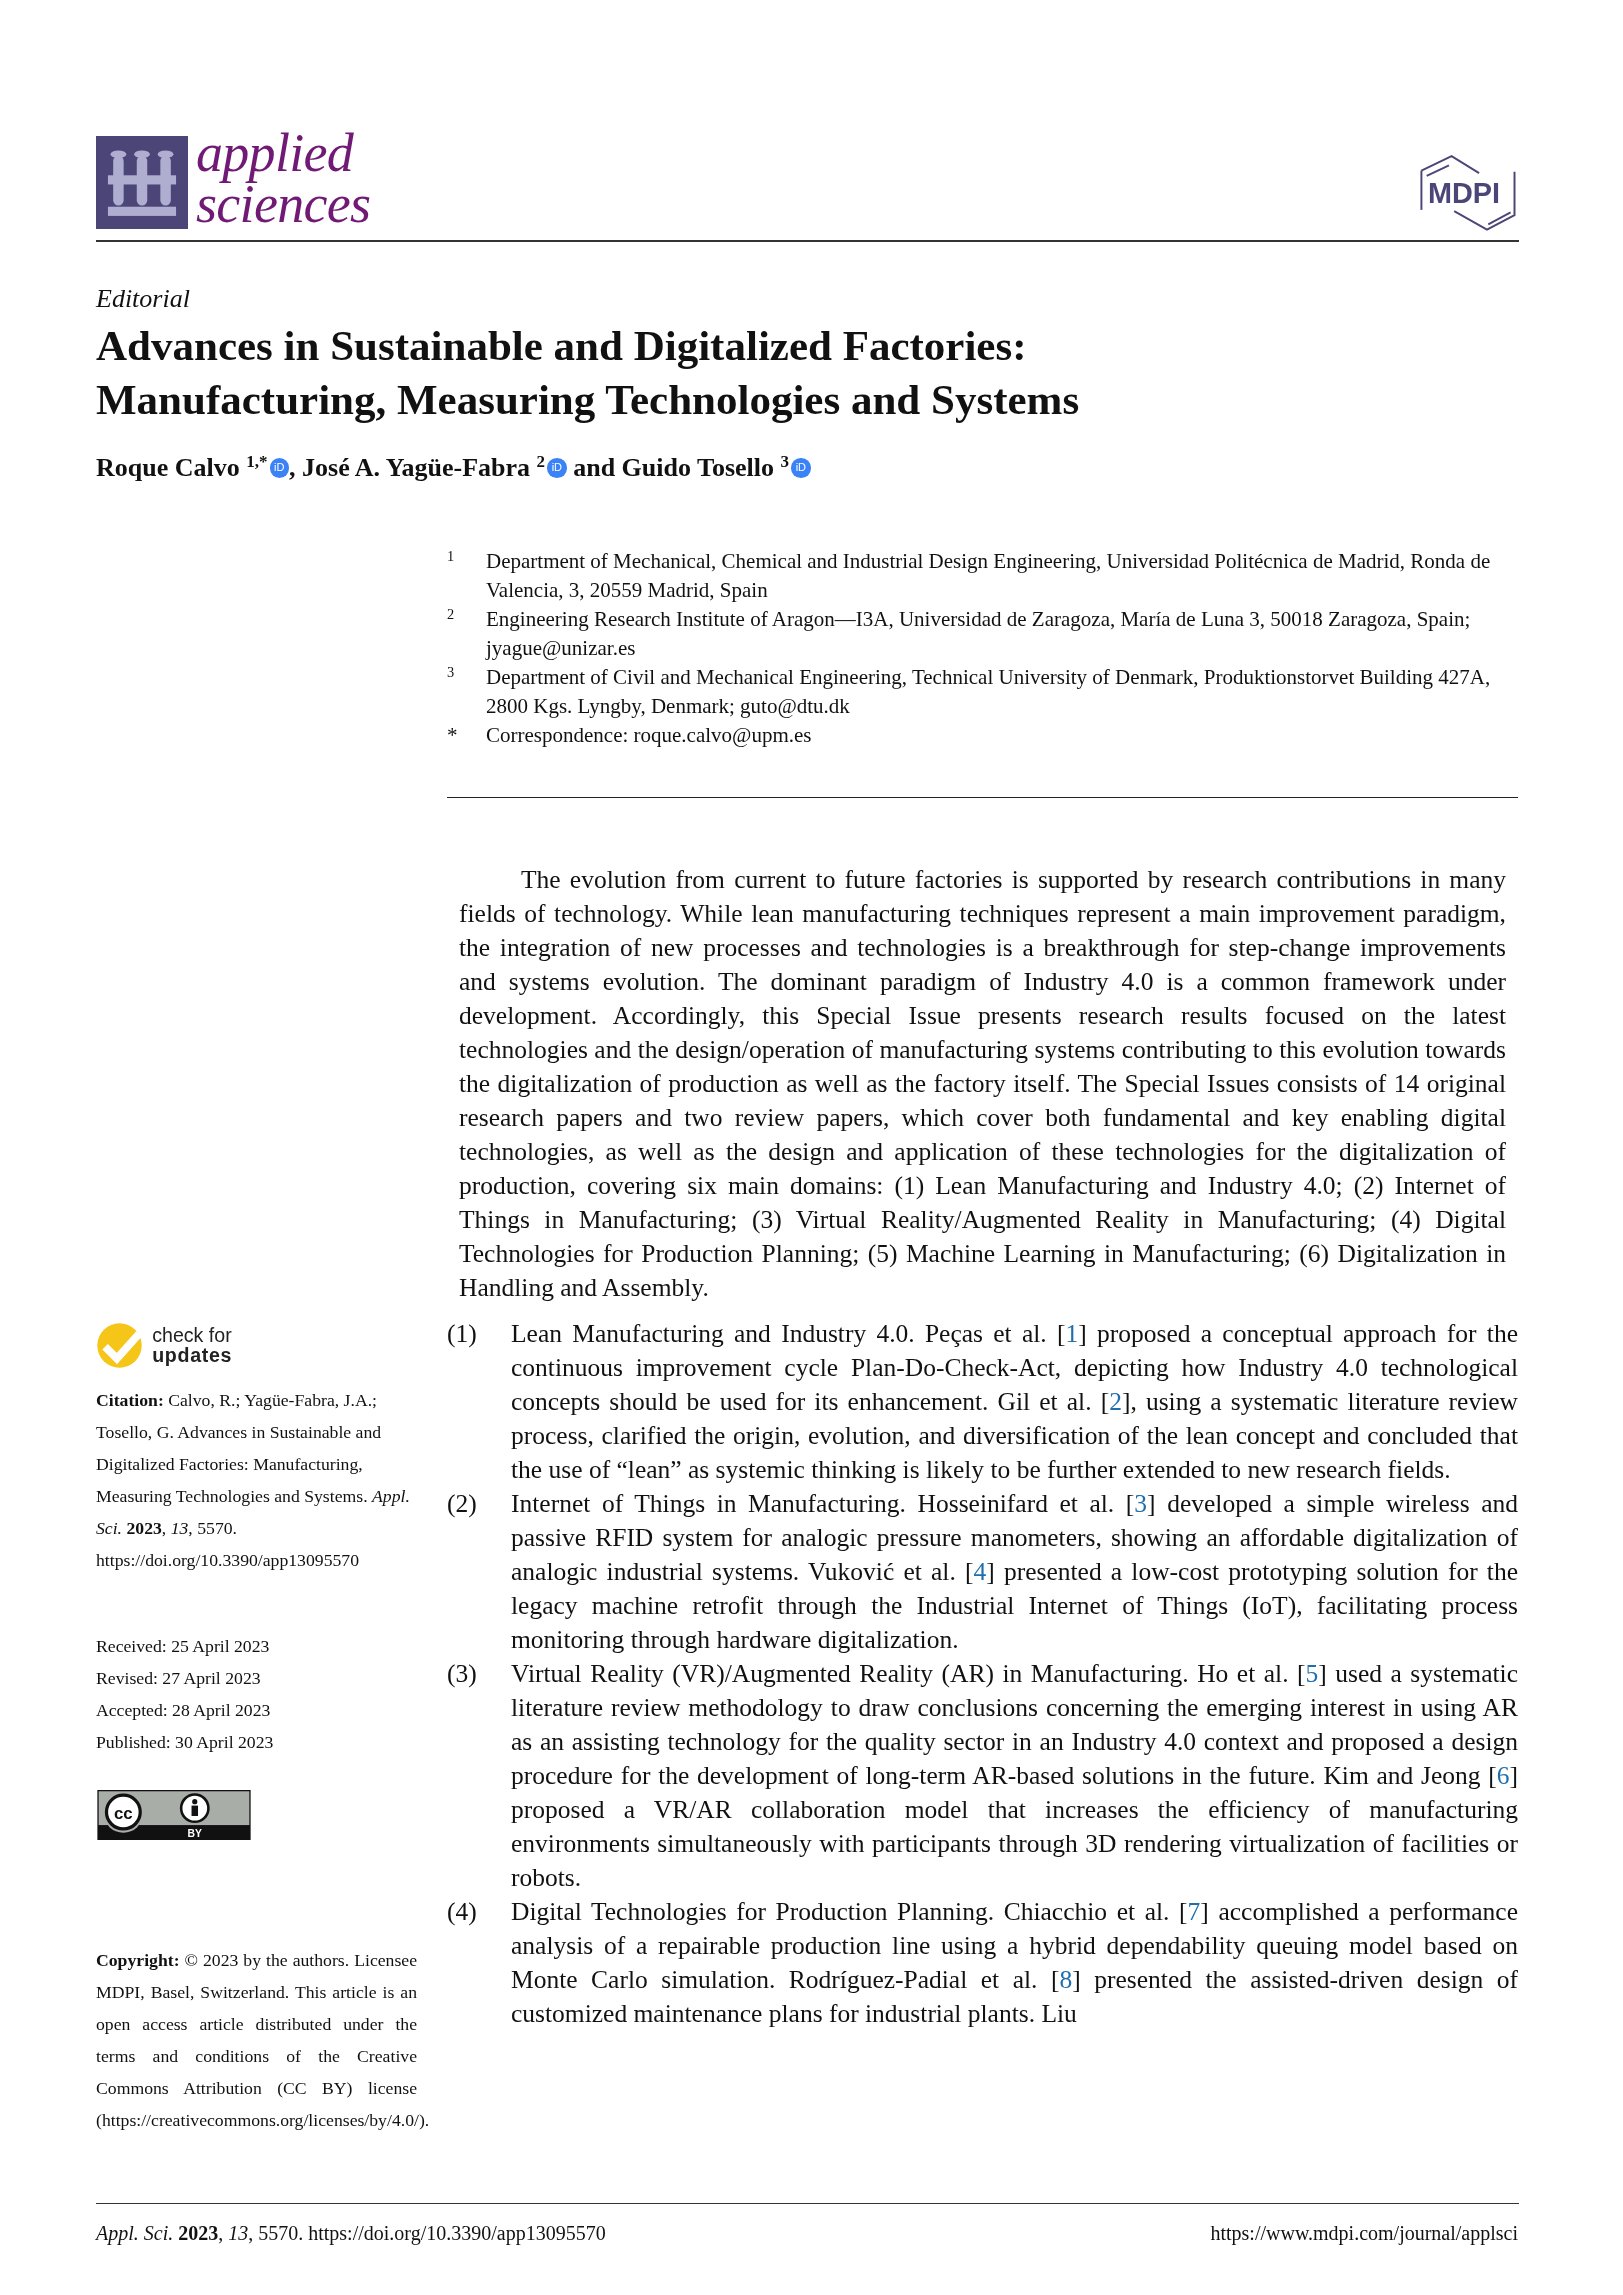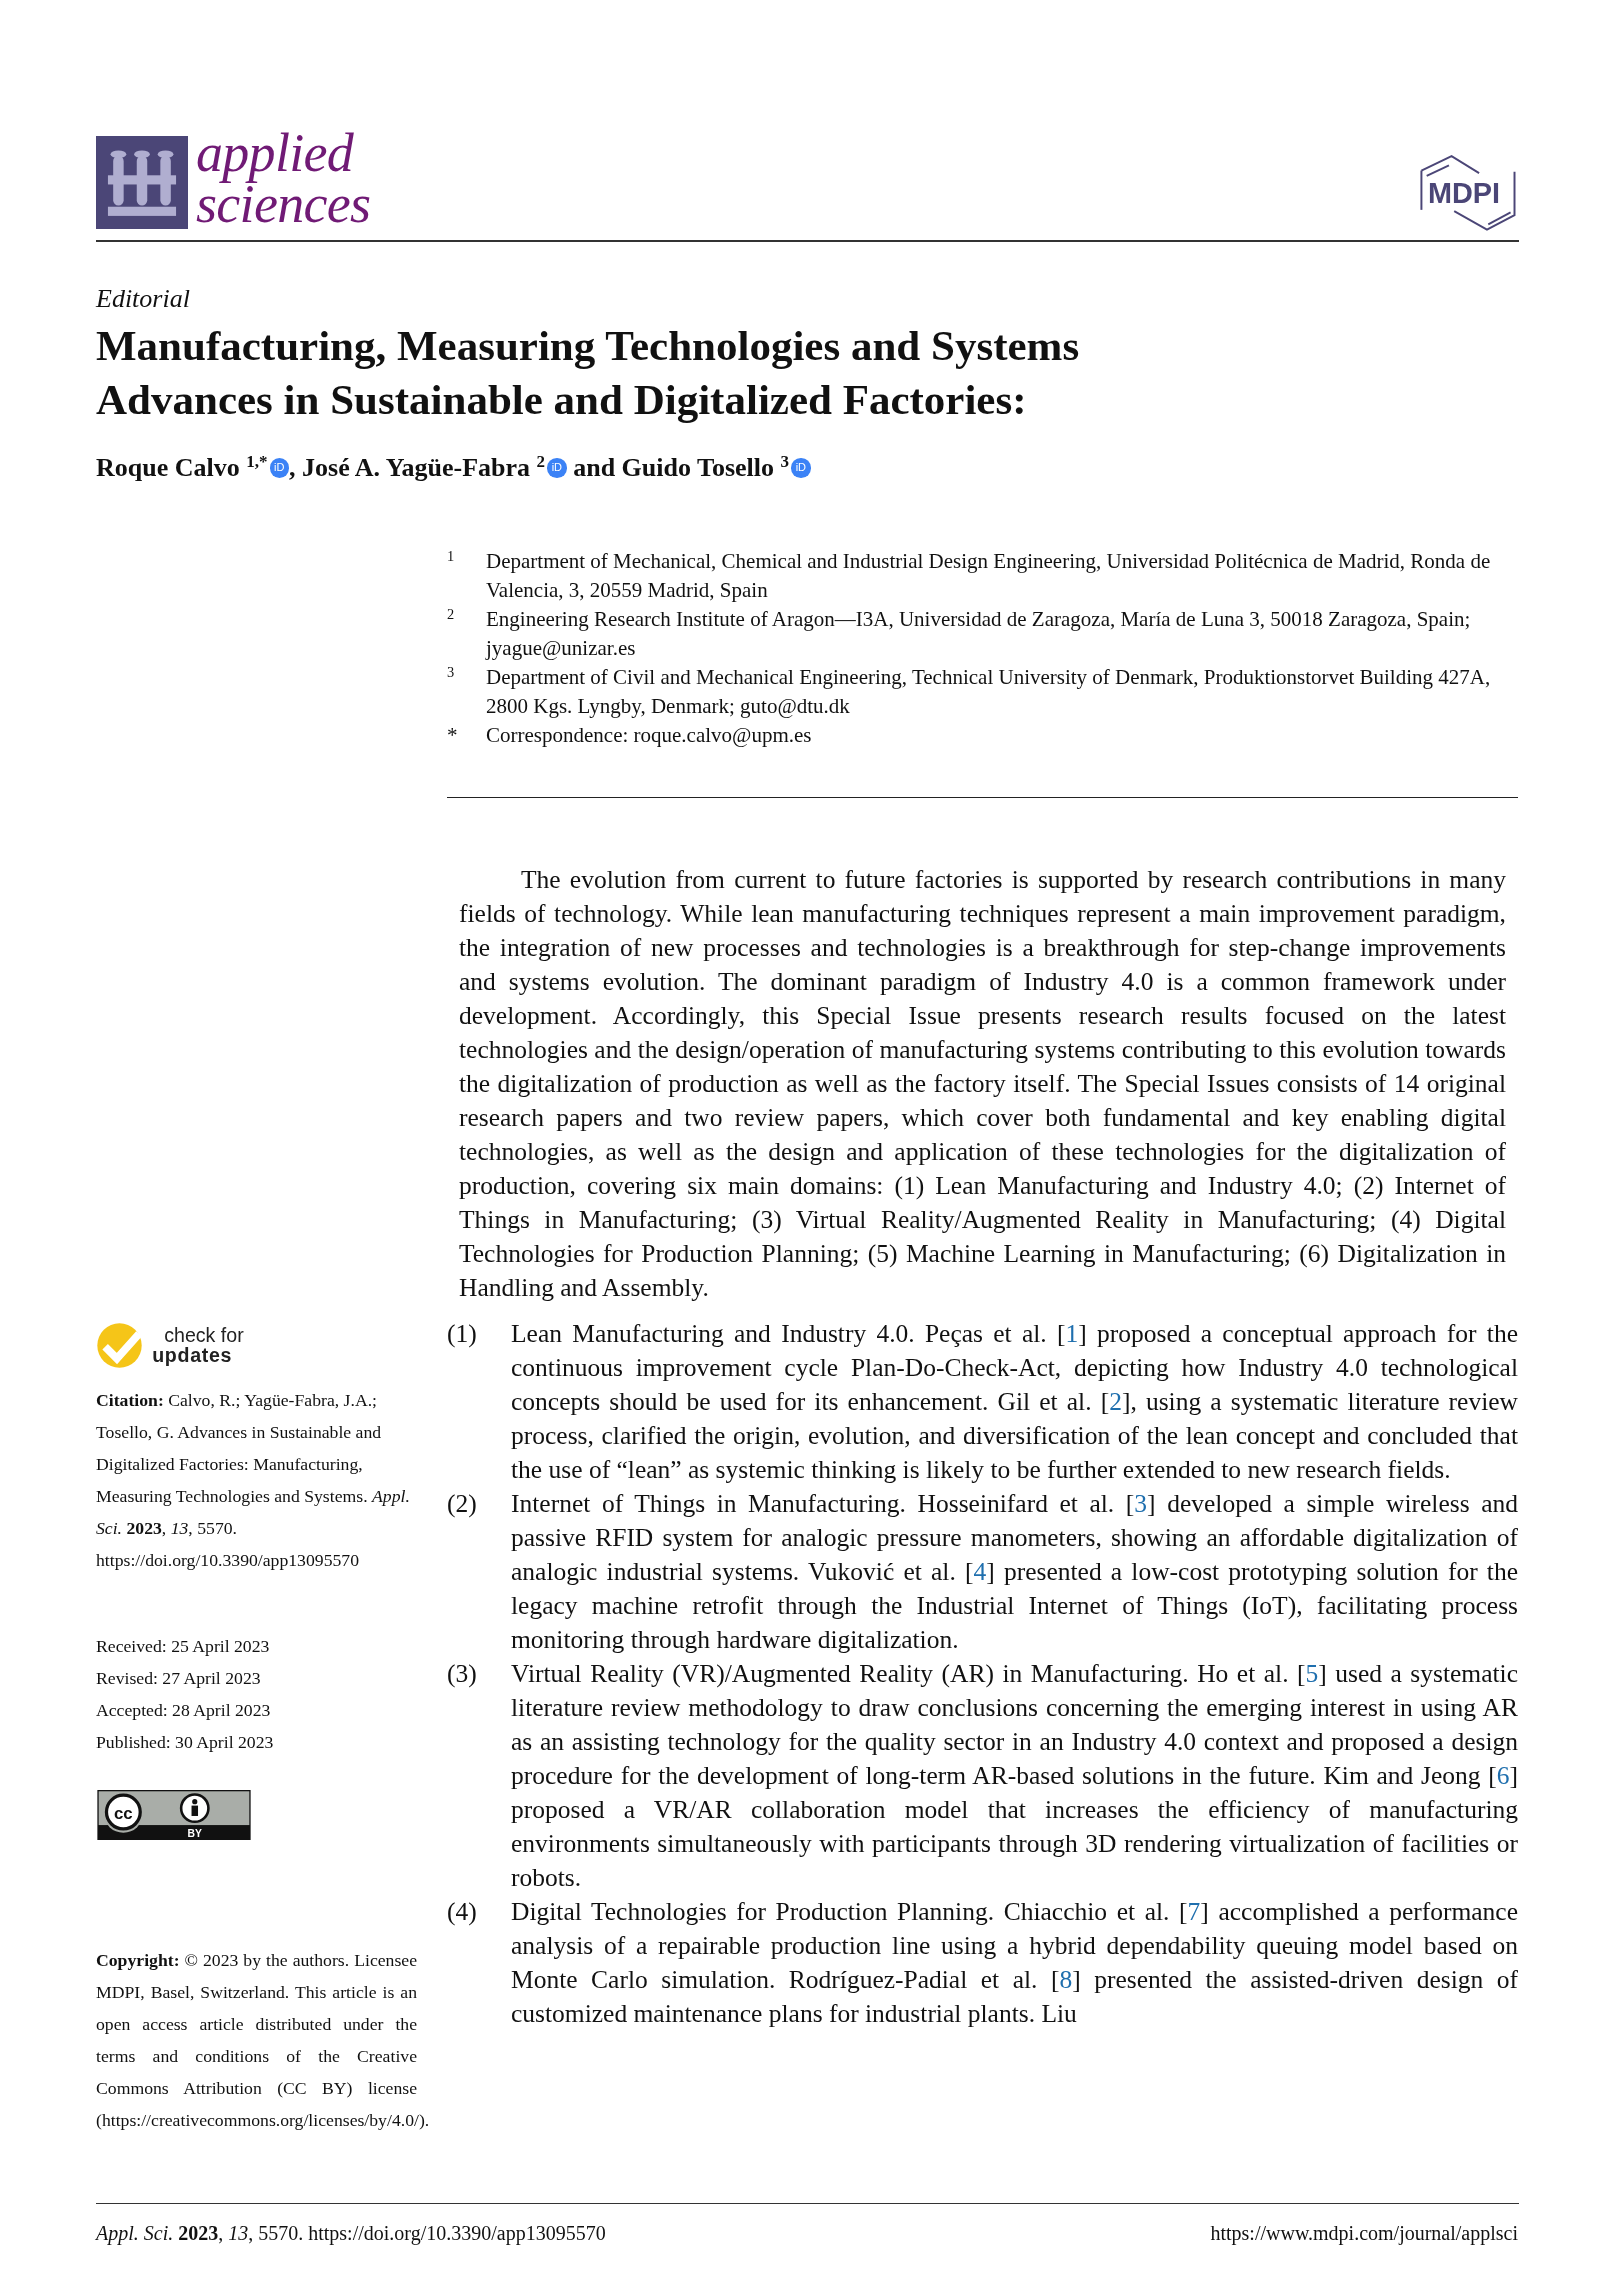"Manufacturing, Measuring Technologies" div { order: before "Advances in Sustainable and Digitalized" -> after "Advances in Sustainable and Digitalized" }
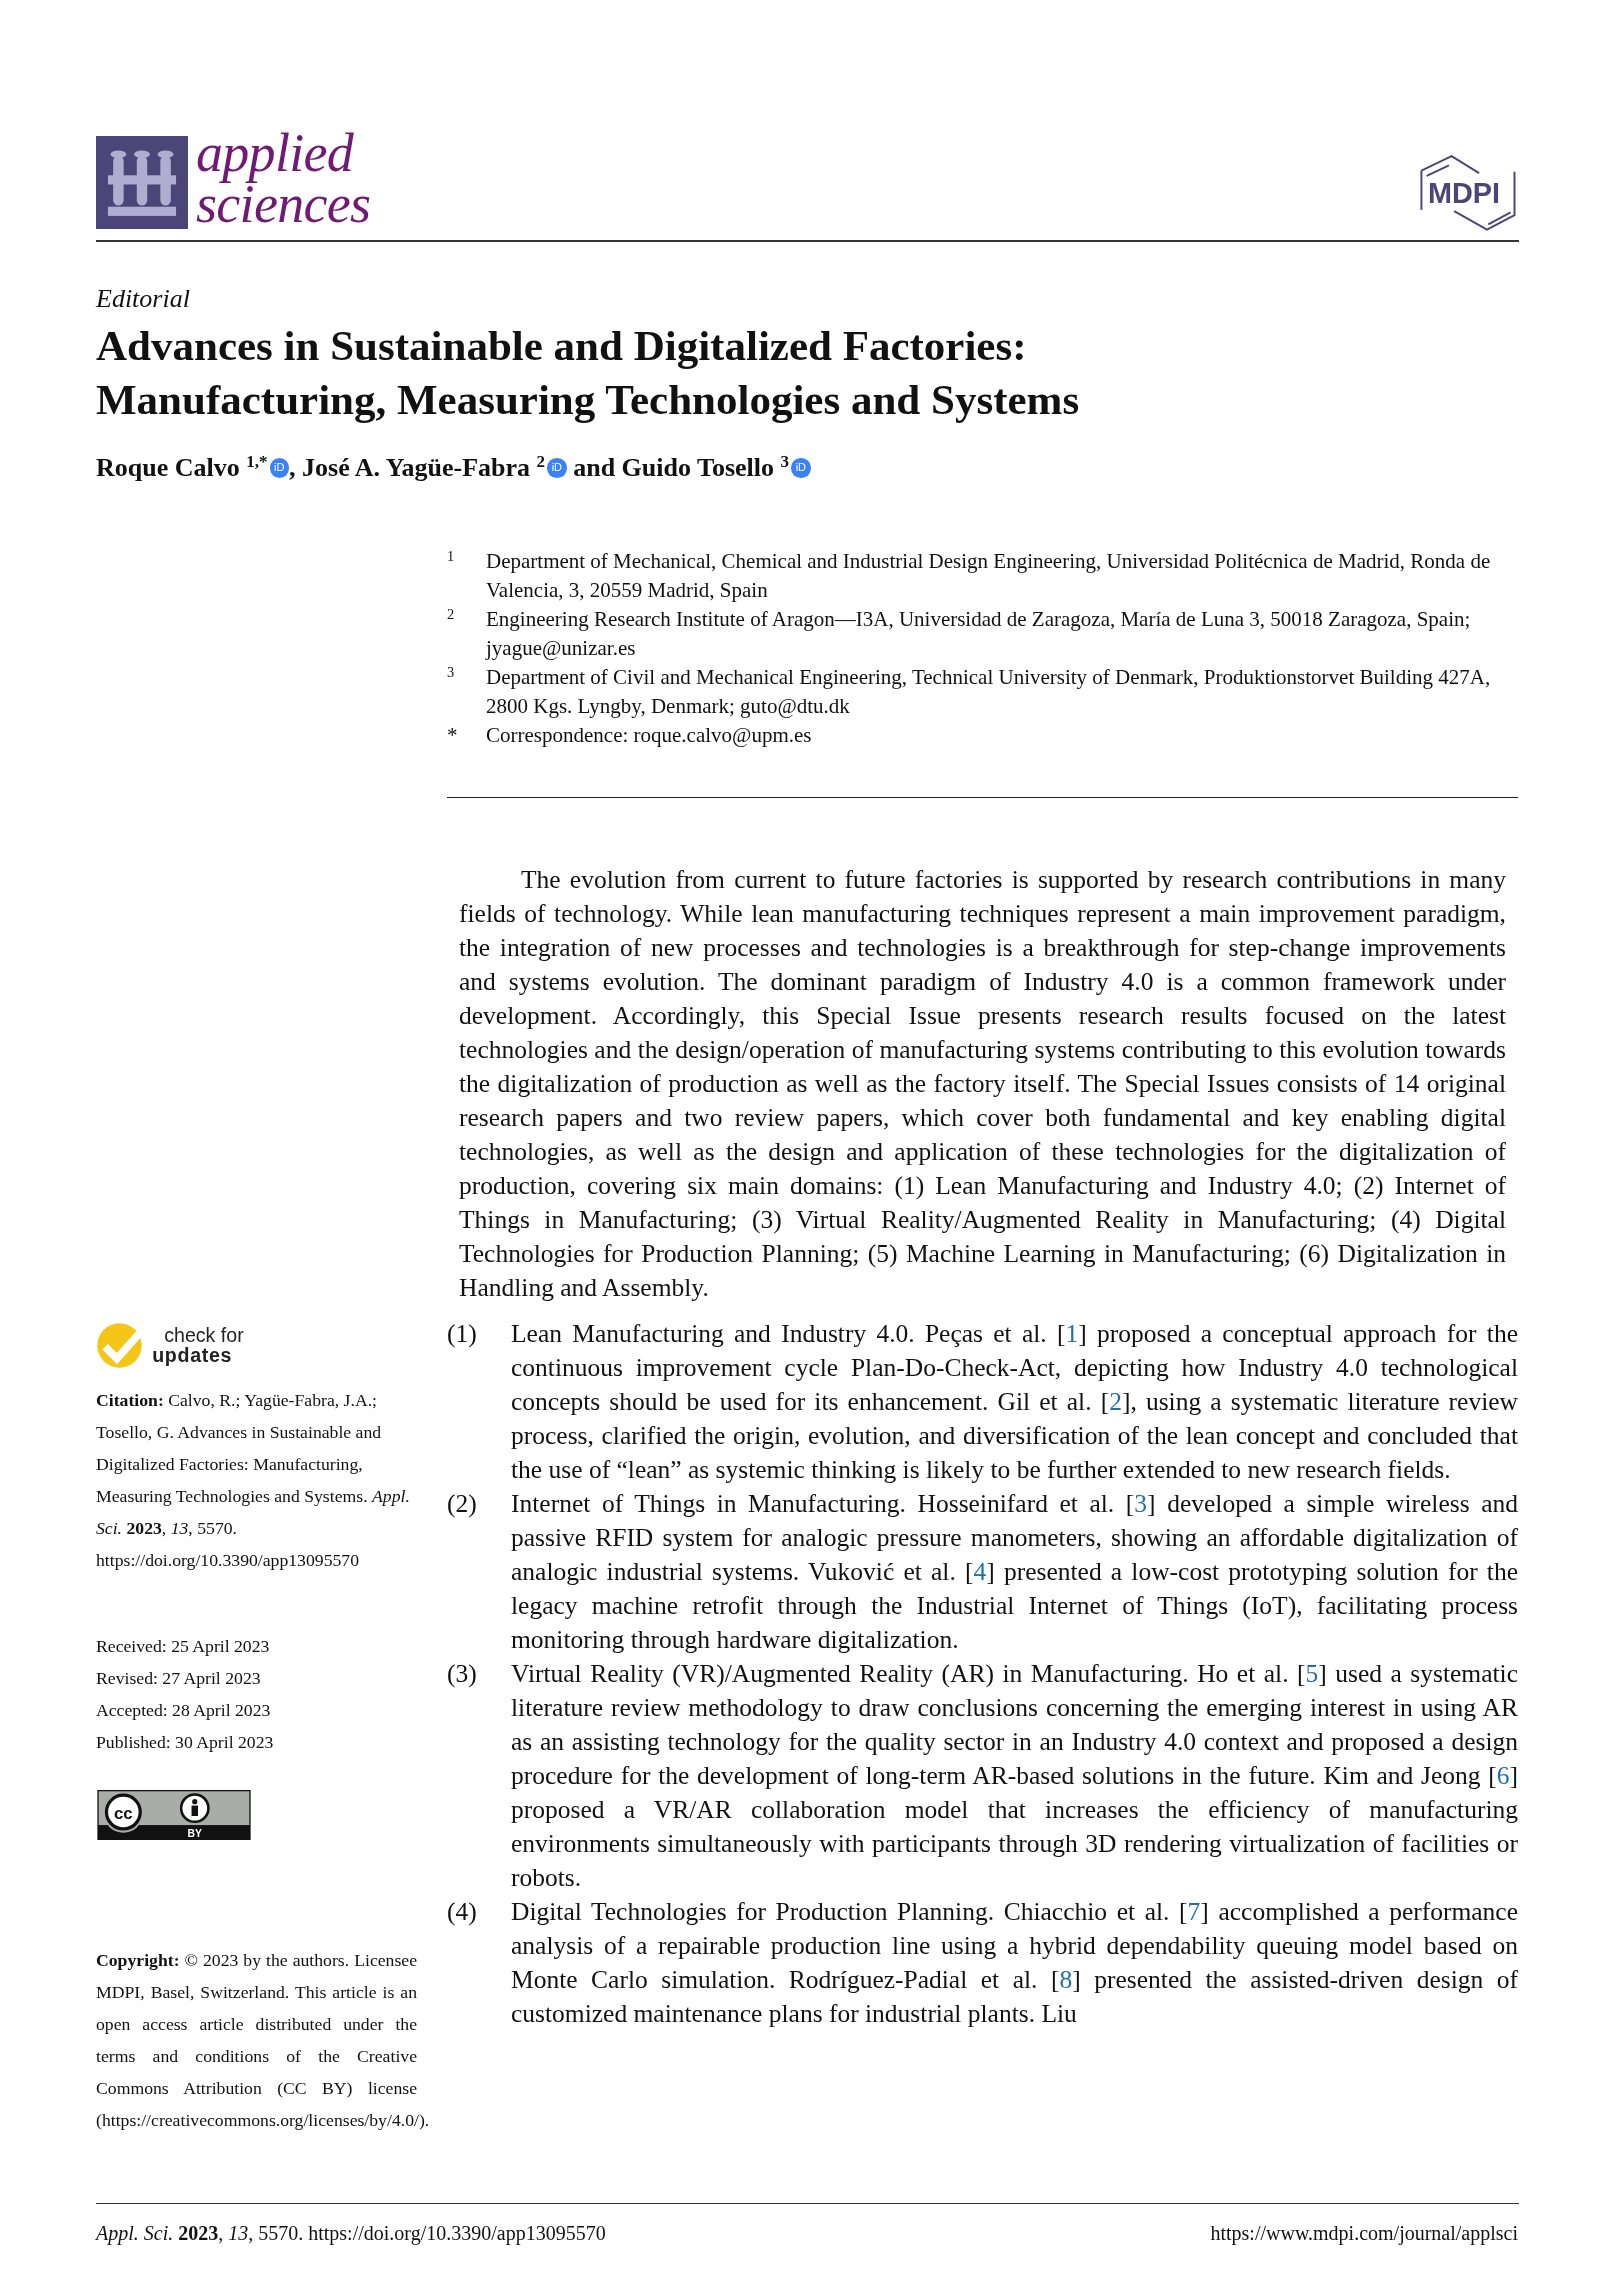"check for" .check-text .l1 { margin-left: 12px -> none }
